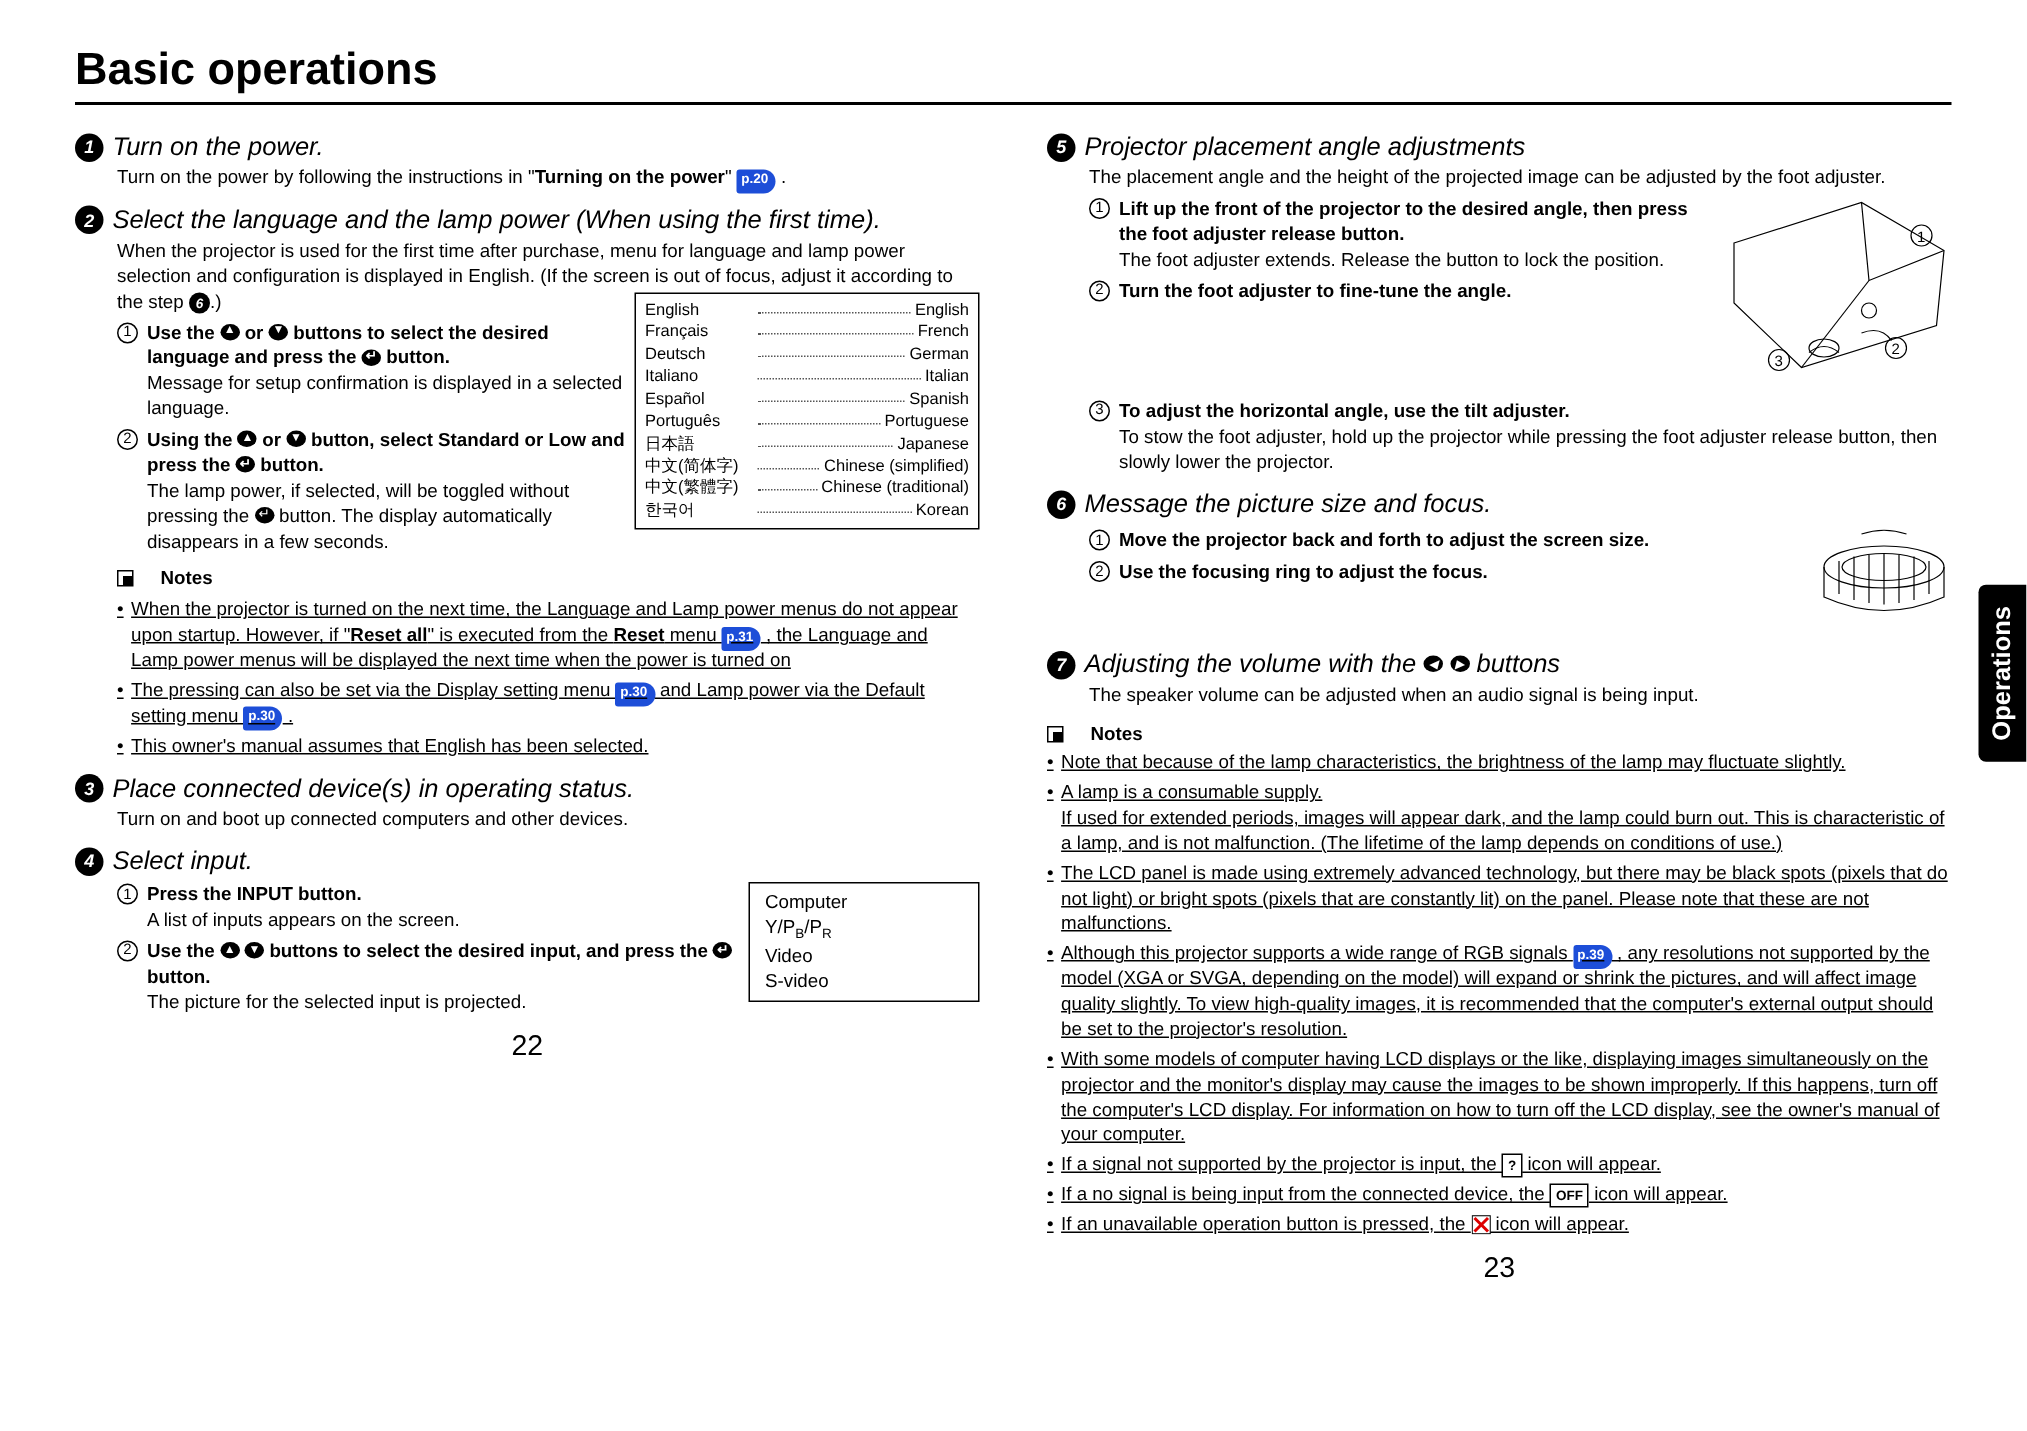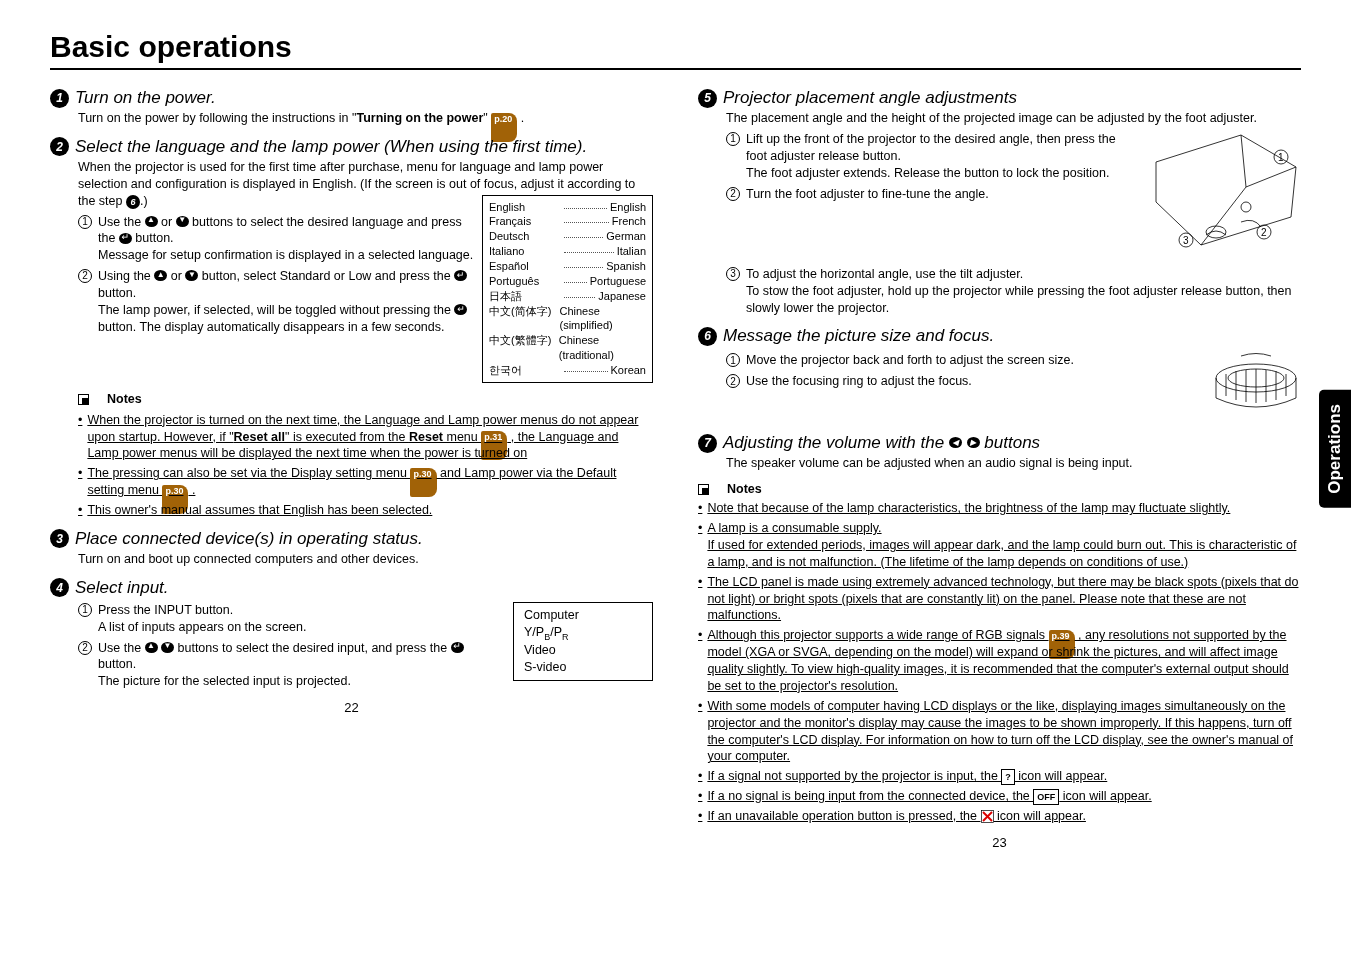"p.20" .page-ref { background: #a16207 -> #1d4ed8; padding: 1px 5px 18px 3px -> 1px 5px 5px 3px }
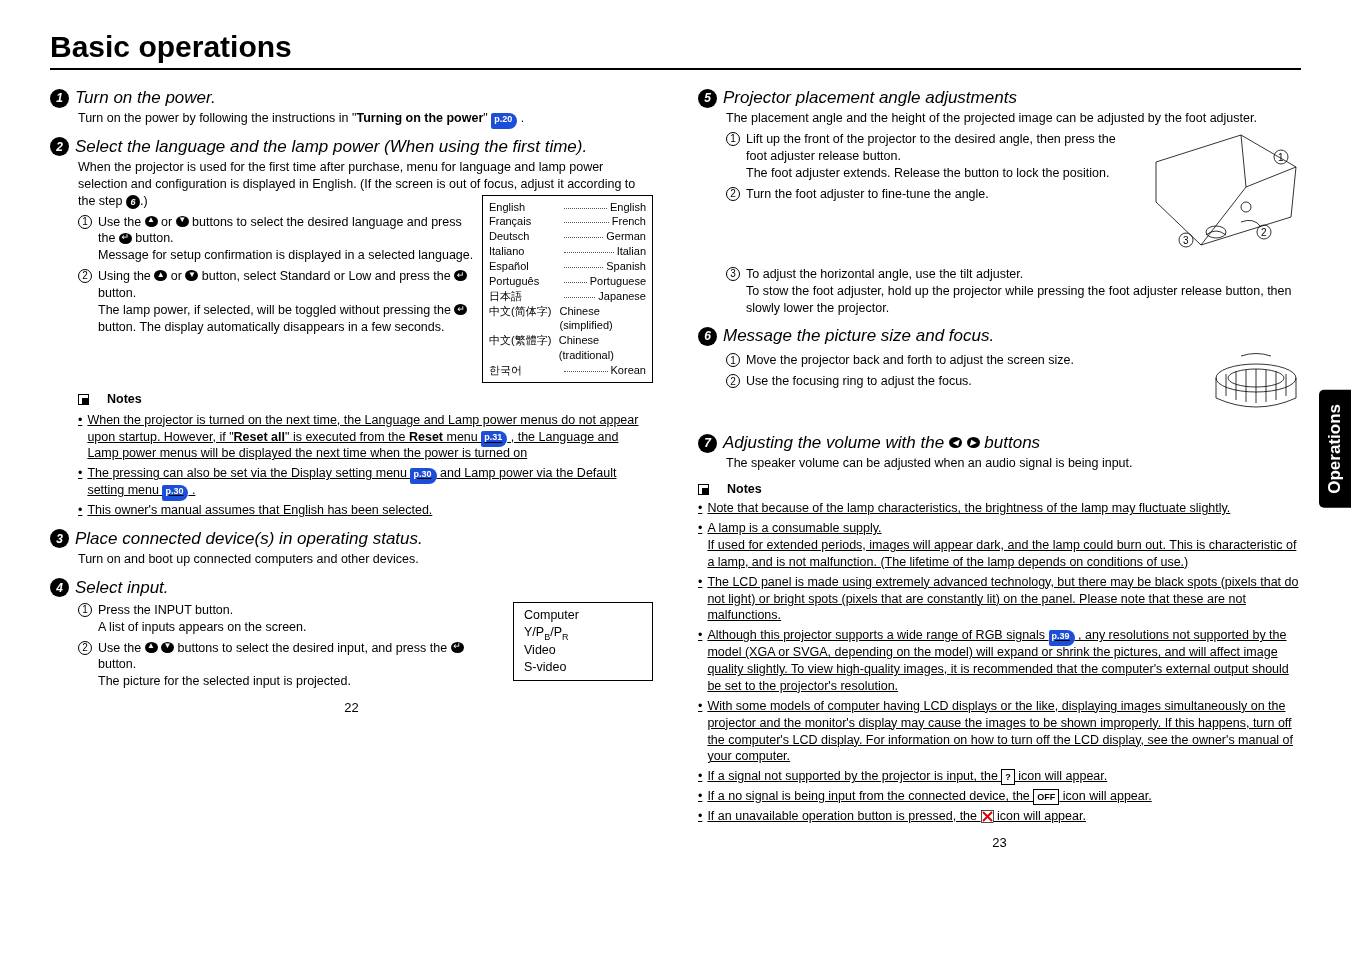"Lift up the front of" .sub-title { font-weight: normal -> bold }
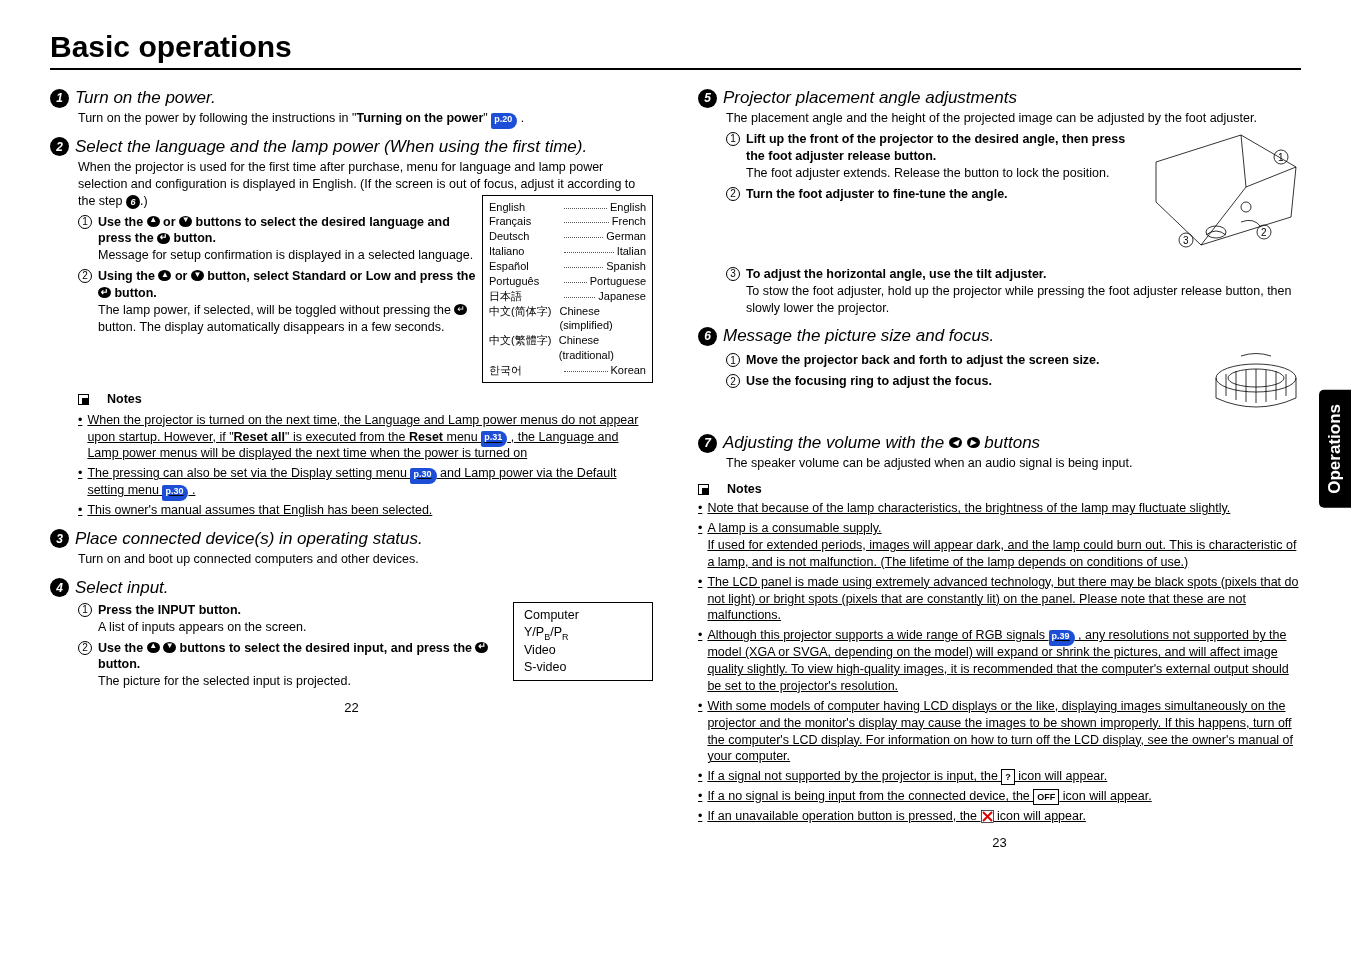"English" .lang-box { width: 171px -> 230px }
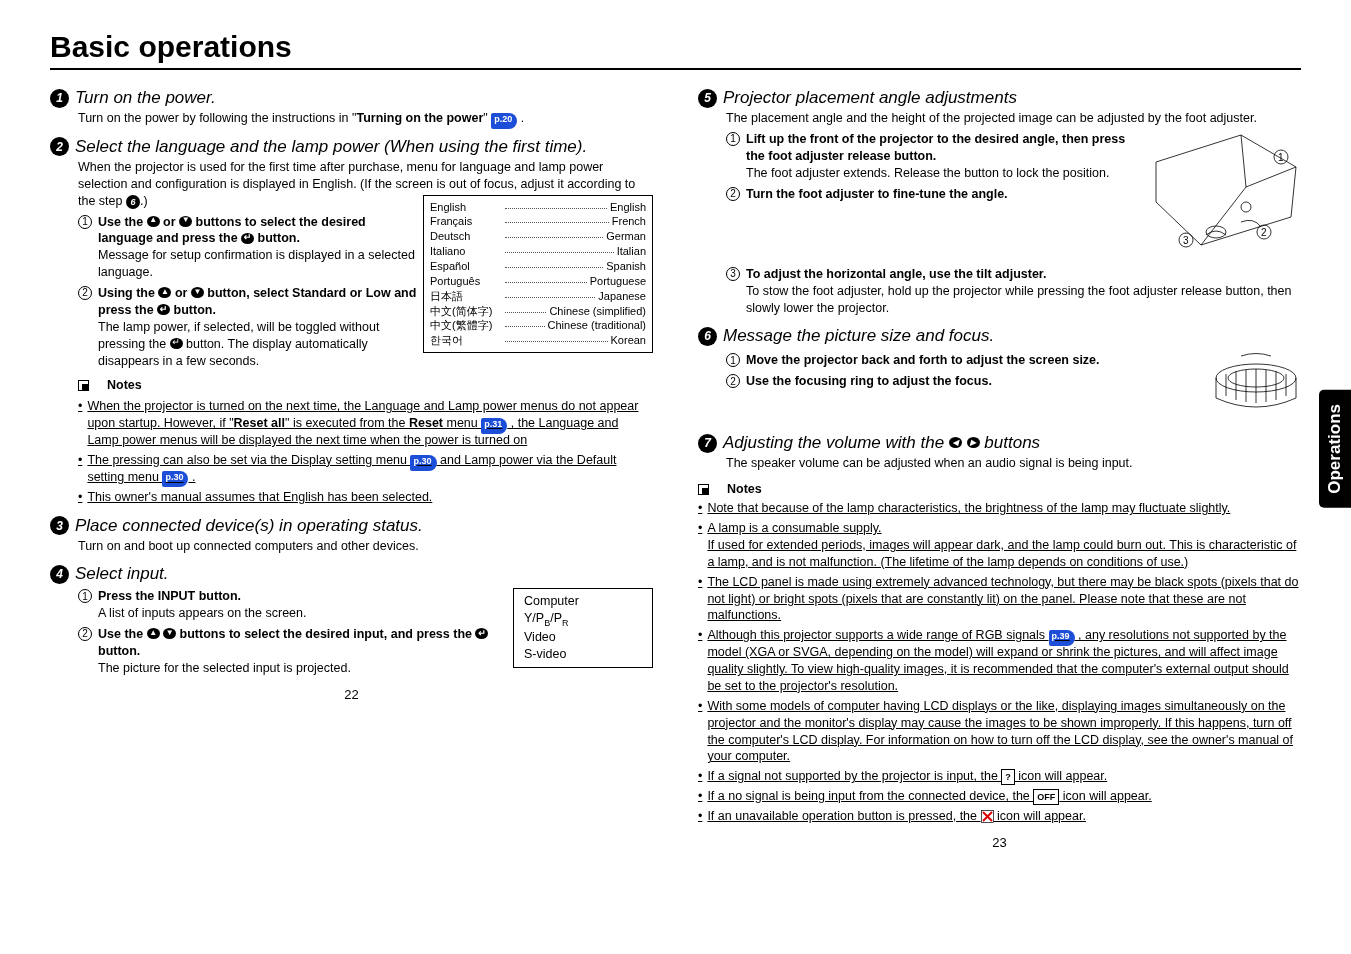"Computer" .input-box { width: 140px -> 154px }
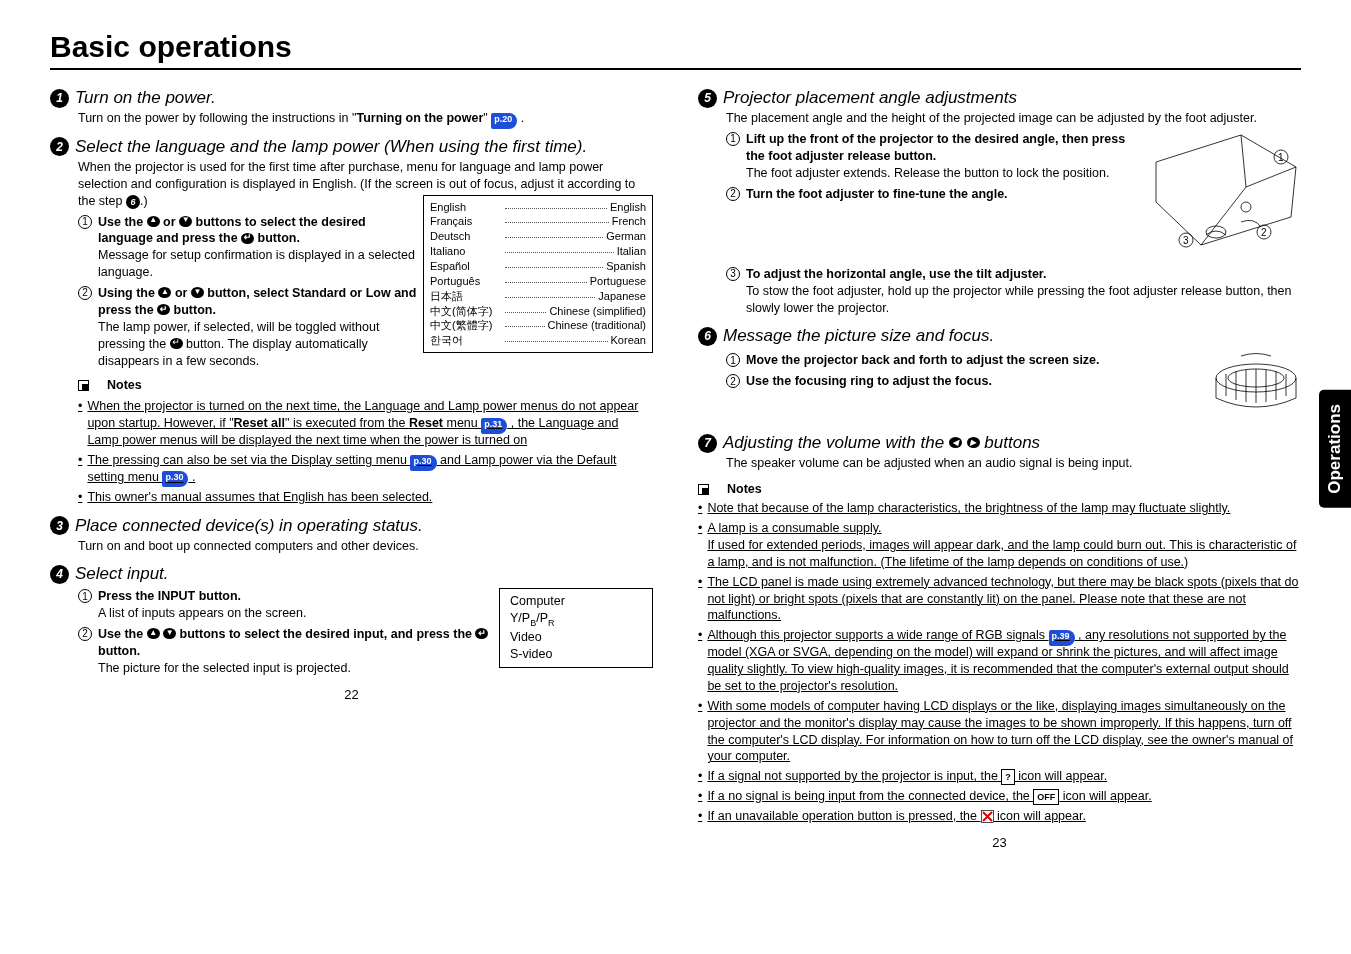"22" .pagenum { font-size: 13px -> 19px }
